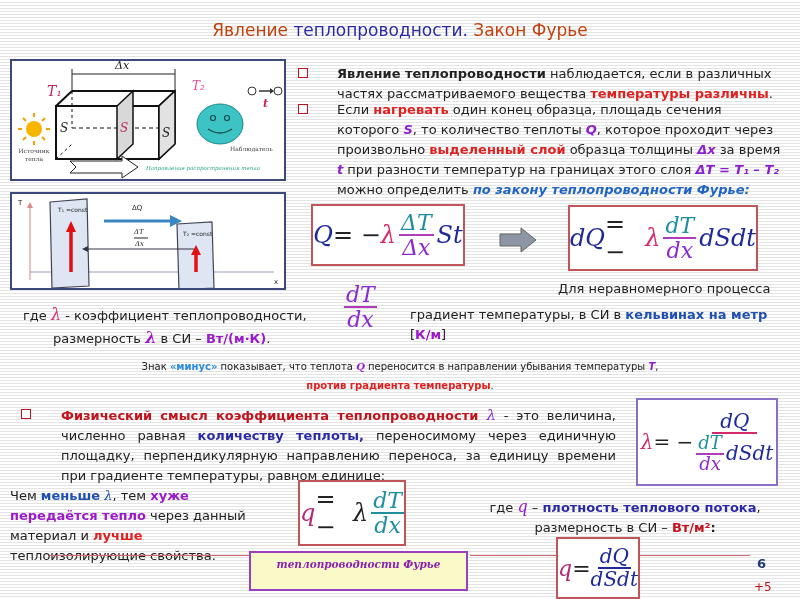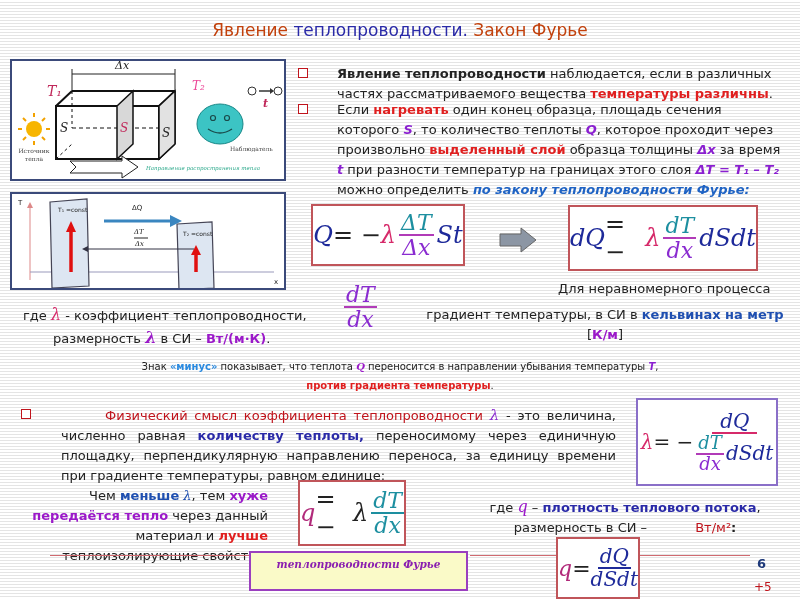"градиент температуры, в СИ в" div.abs { text-align: center -> none }
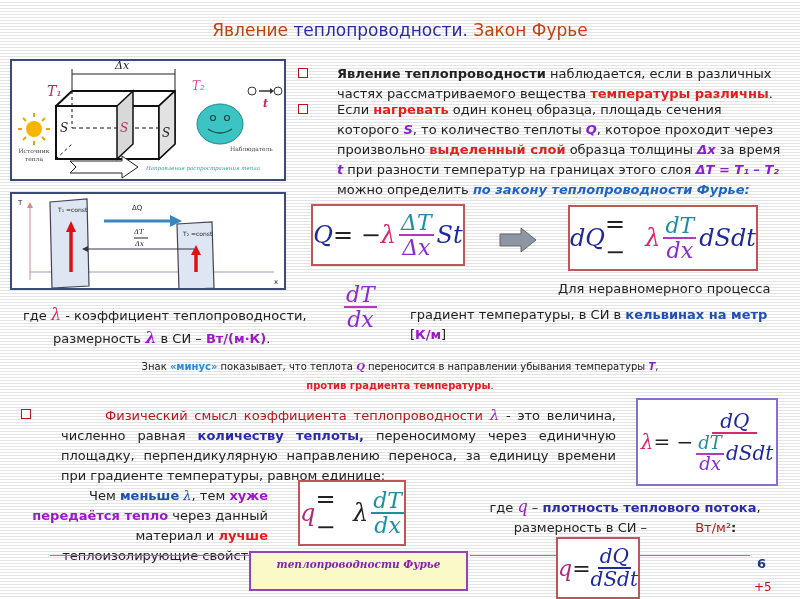"Физический смысл коэффициента" .darkred { font-weight: normal -> bold; margin-left: 44px -> none }
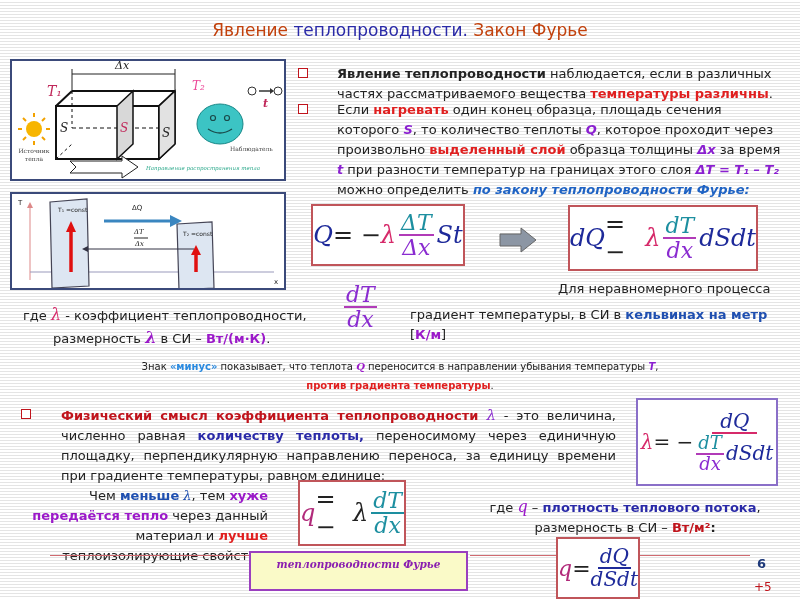"Чем меньше λ, тем хуже" div.abs { text-align: right -> left }
